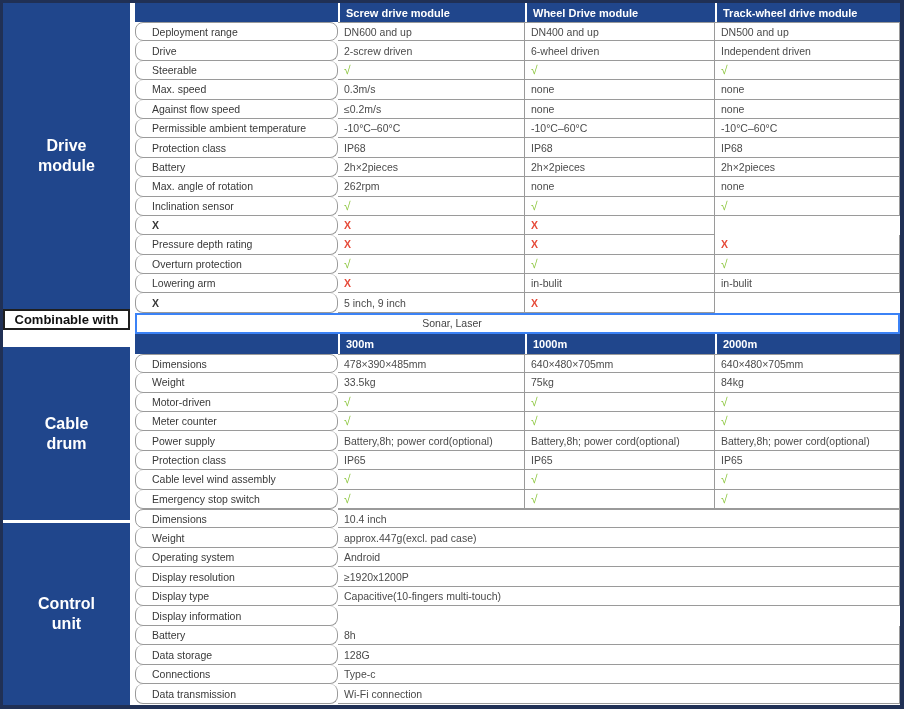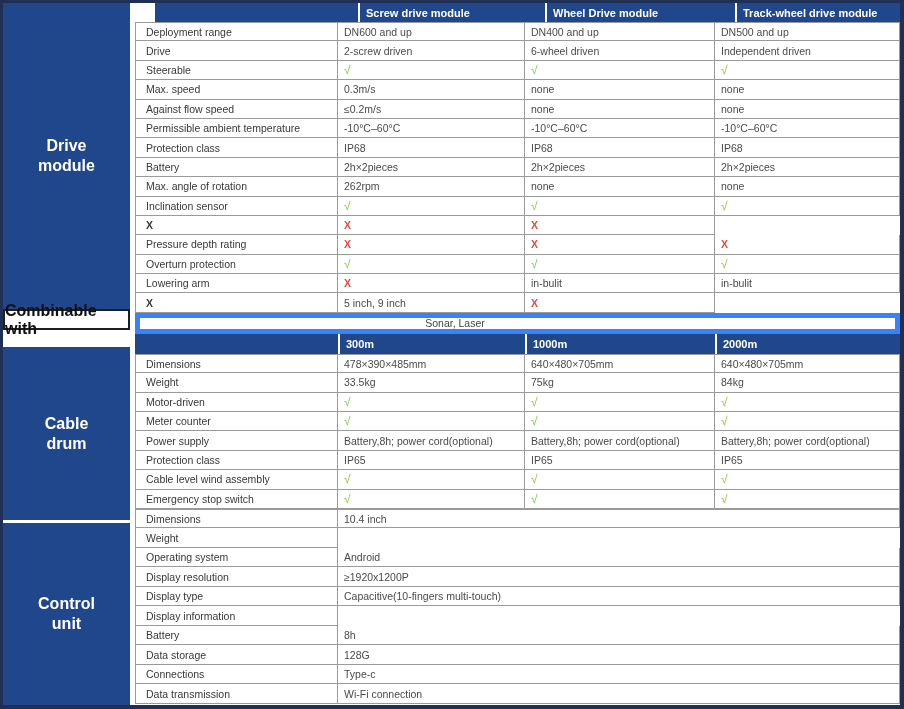"Screw drive module" .hdr-bar.h1 { margin-left: 20px -> none }
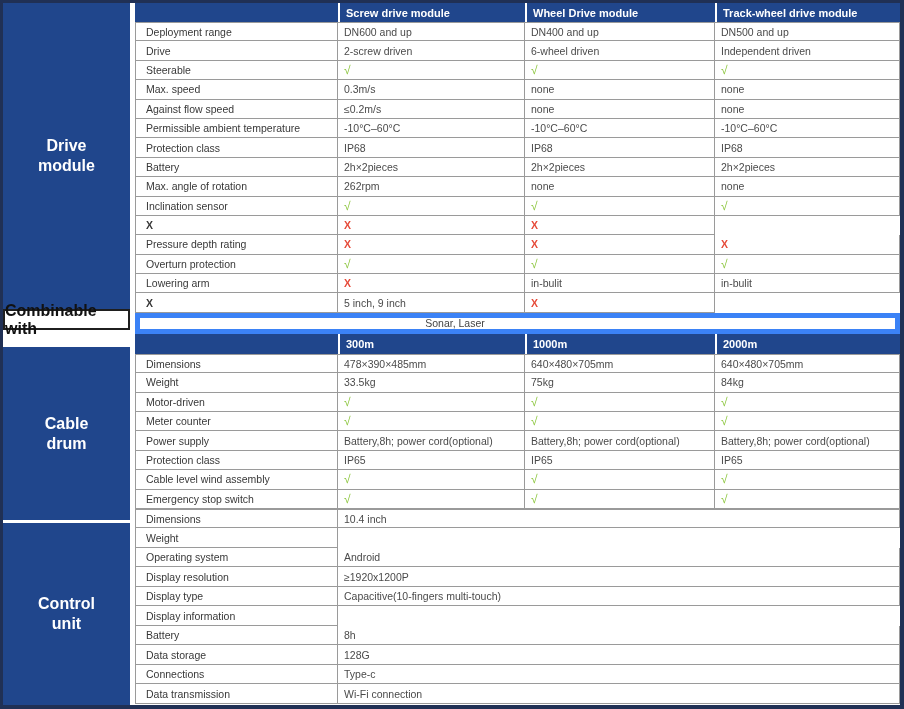"Deployment range" .row .cell:first-child { border-radius: none -> 8px; padding-left: 10px -> 16px }
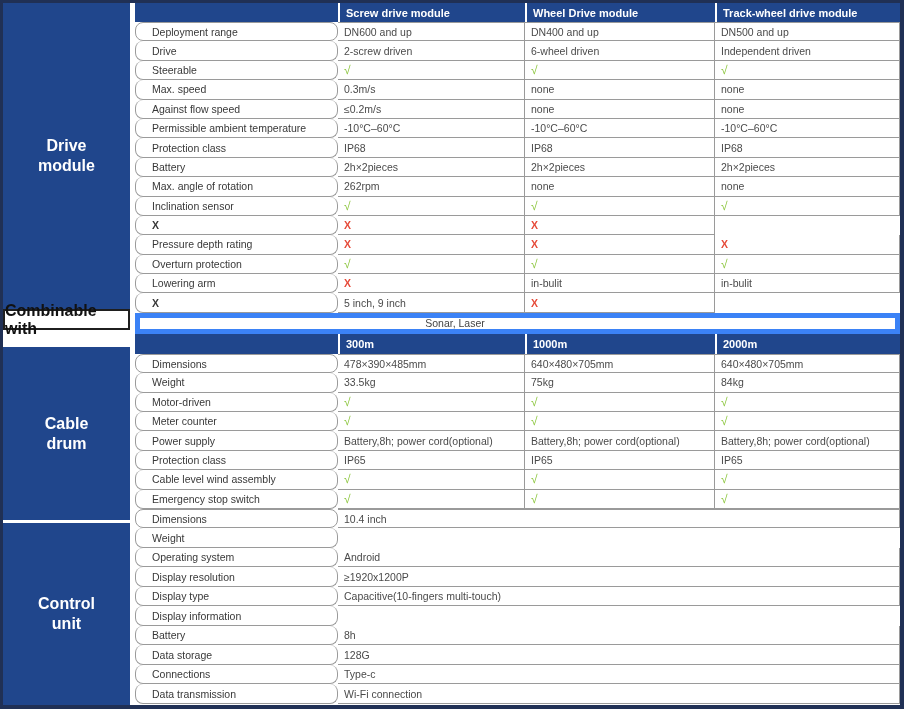"Combinable with" .side-cell.combinable { font-size: 16px -> 13px }
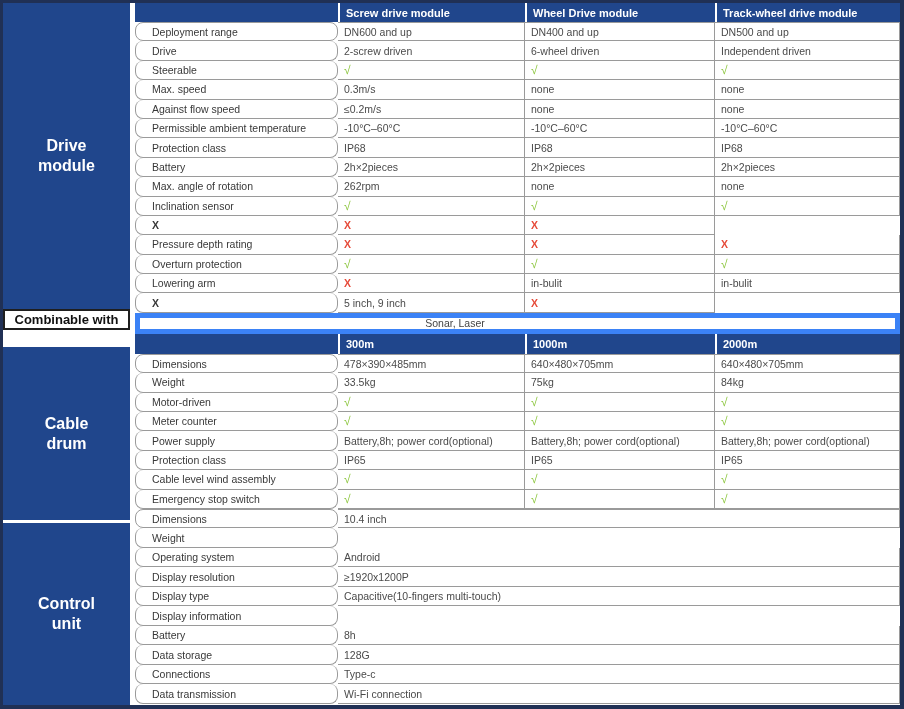"Sonar, Laser" .comb-row { border: 5px solid #3b82f6 -> 2px solid #3b82f6 }
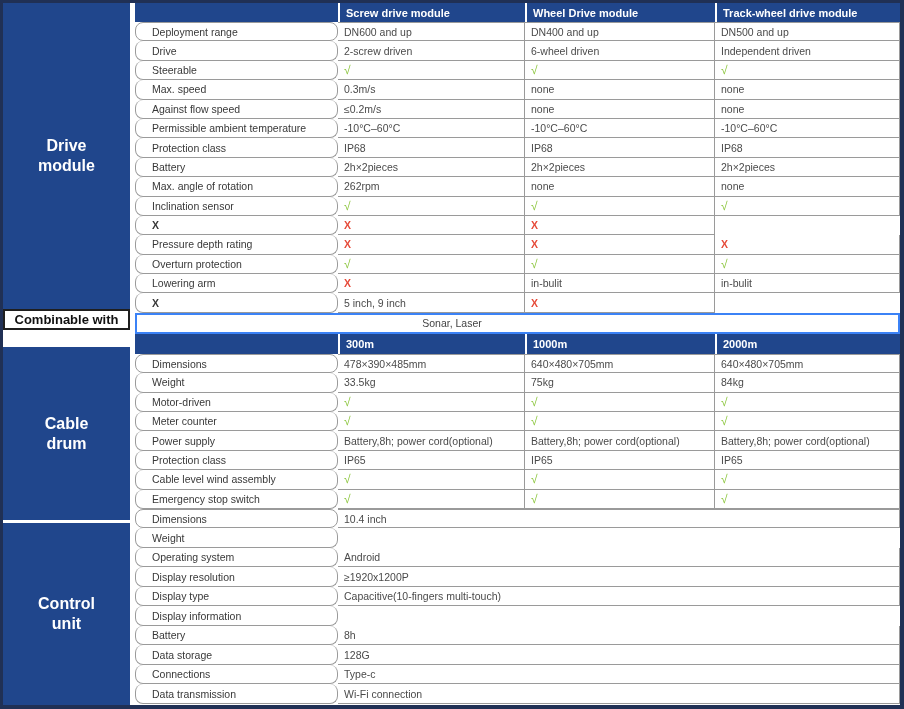"approx.447g(excl. pad case)" div.cell { html: none -> <div>approx.447g(excl. pad case)</div> }
